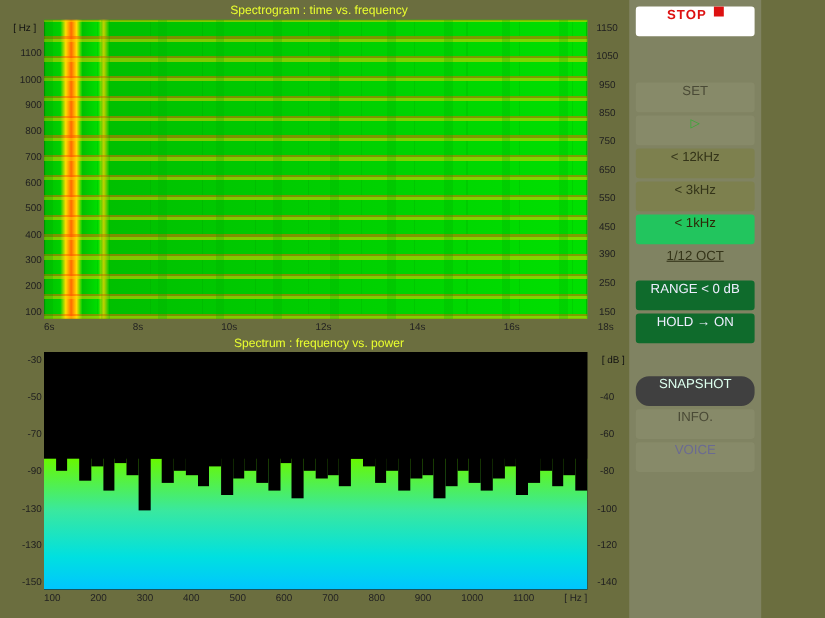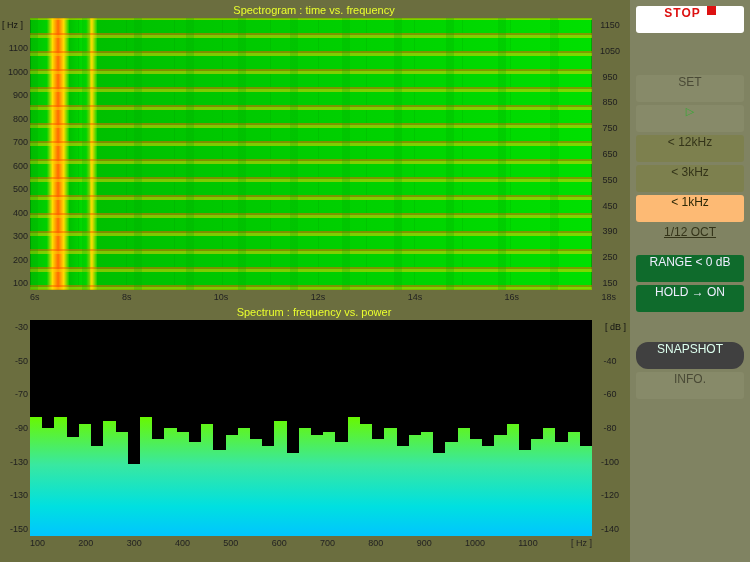"Spectrogram : time vs. frequency" .main { padding: 4px 2px 2px 0 -> 4px 2px 2px 10px; width: 630px -> 572px }
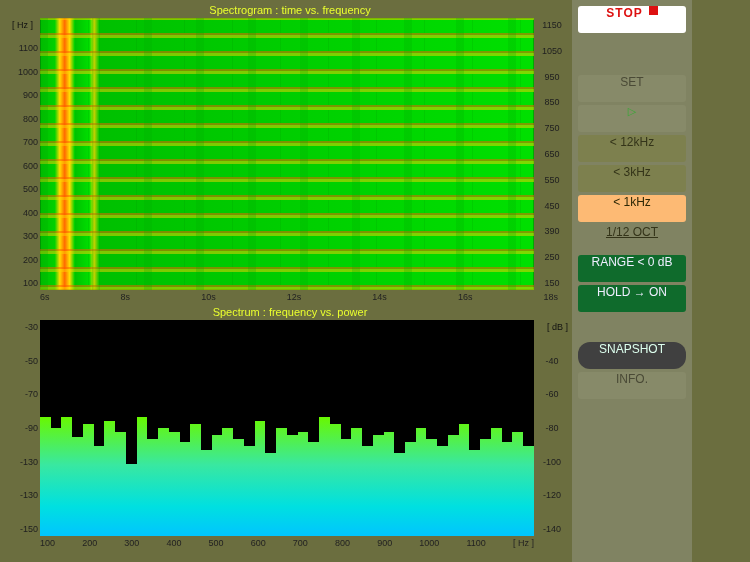"< 1kHz" .btn-olive.active { background: #fdba74 -> #22c55e }
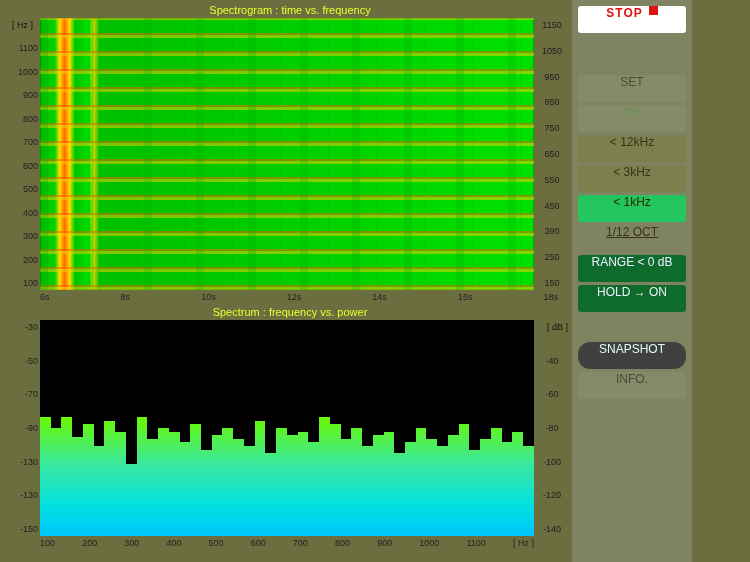"VOICE" div.btn { html: none -> <div>VOICE</div> }
